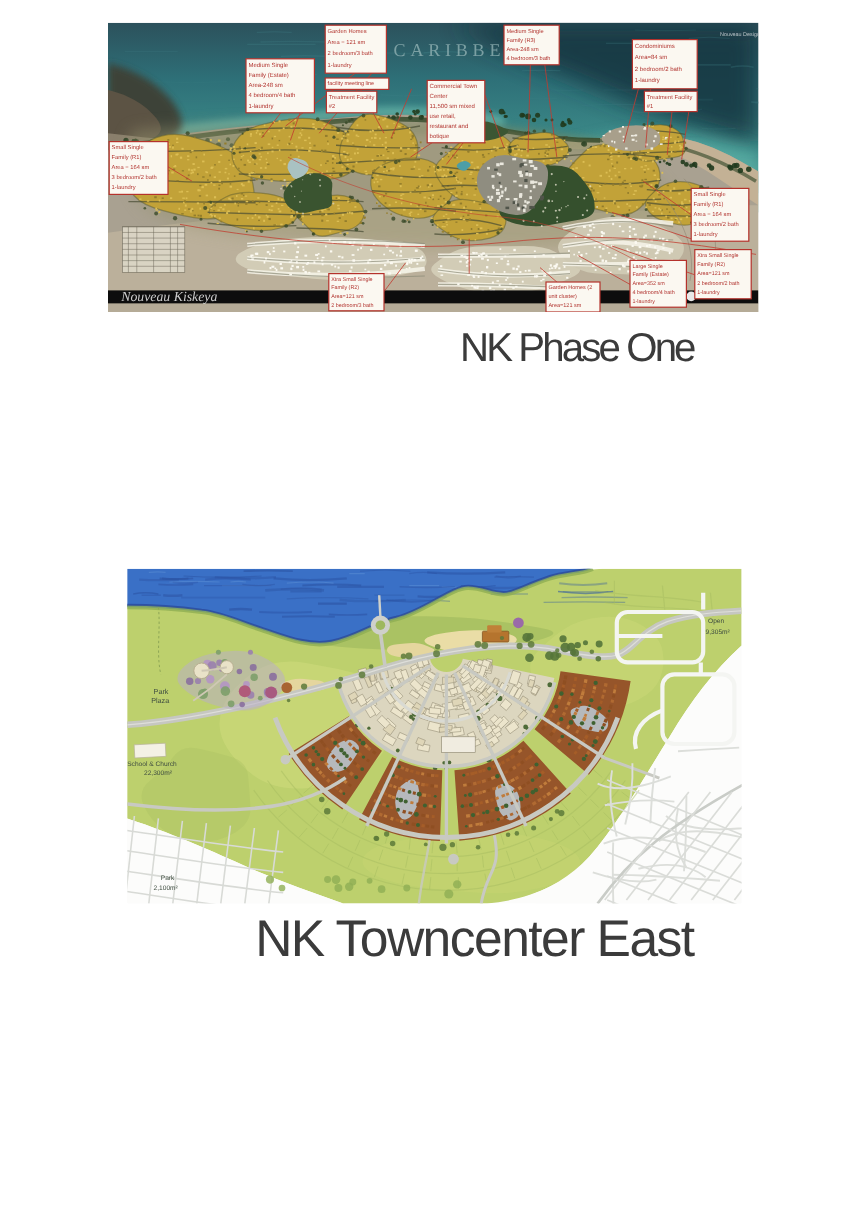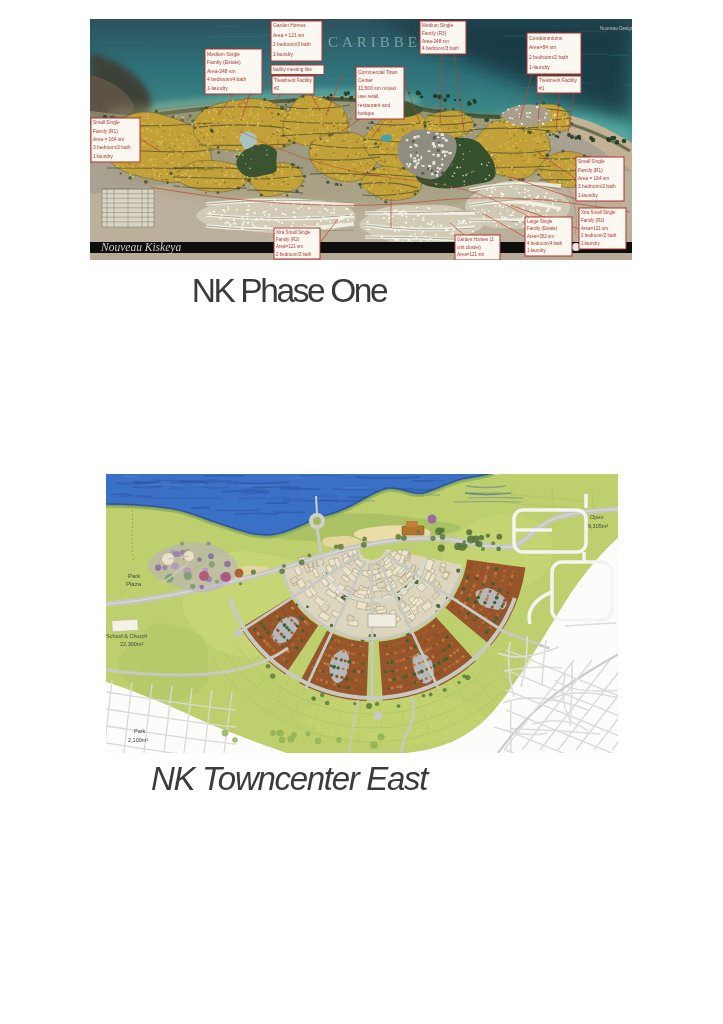"NK Phase One" .cap { text-align: center -> right }
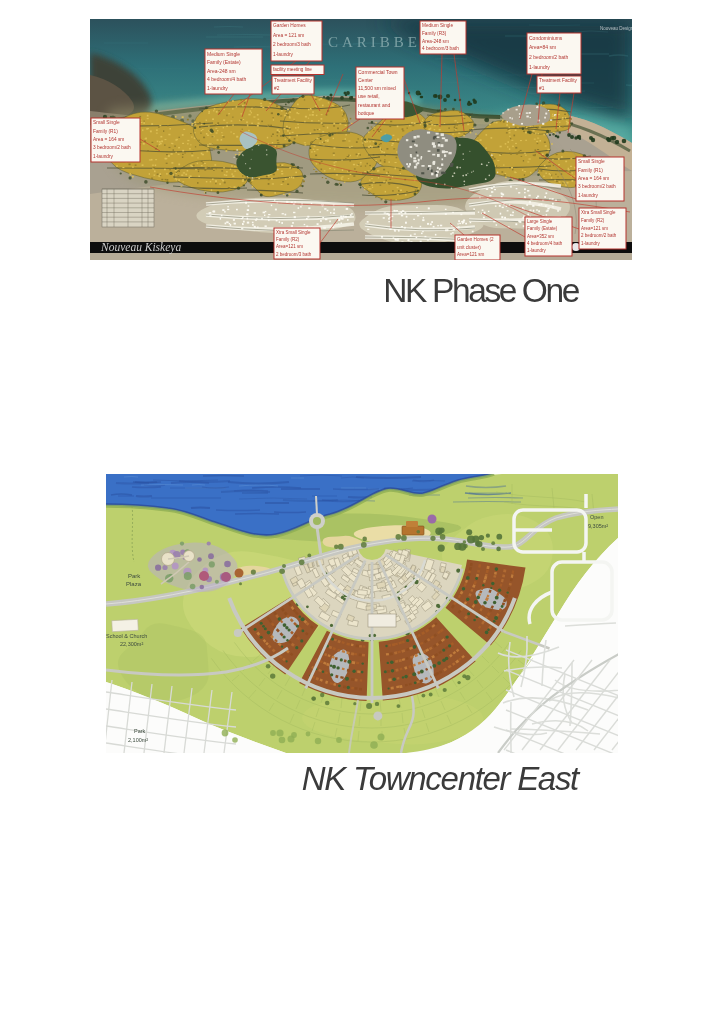"NK Towncenter East" div.cap { font-size: 33px -> 43px; font-style: italic -> none }
